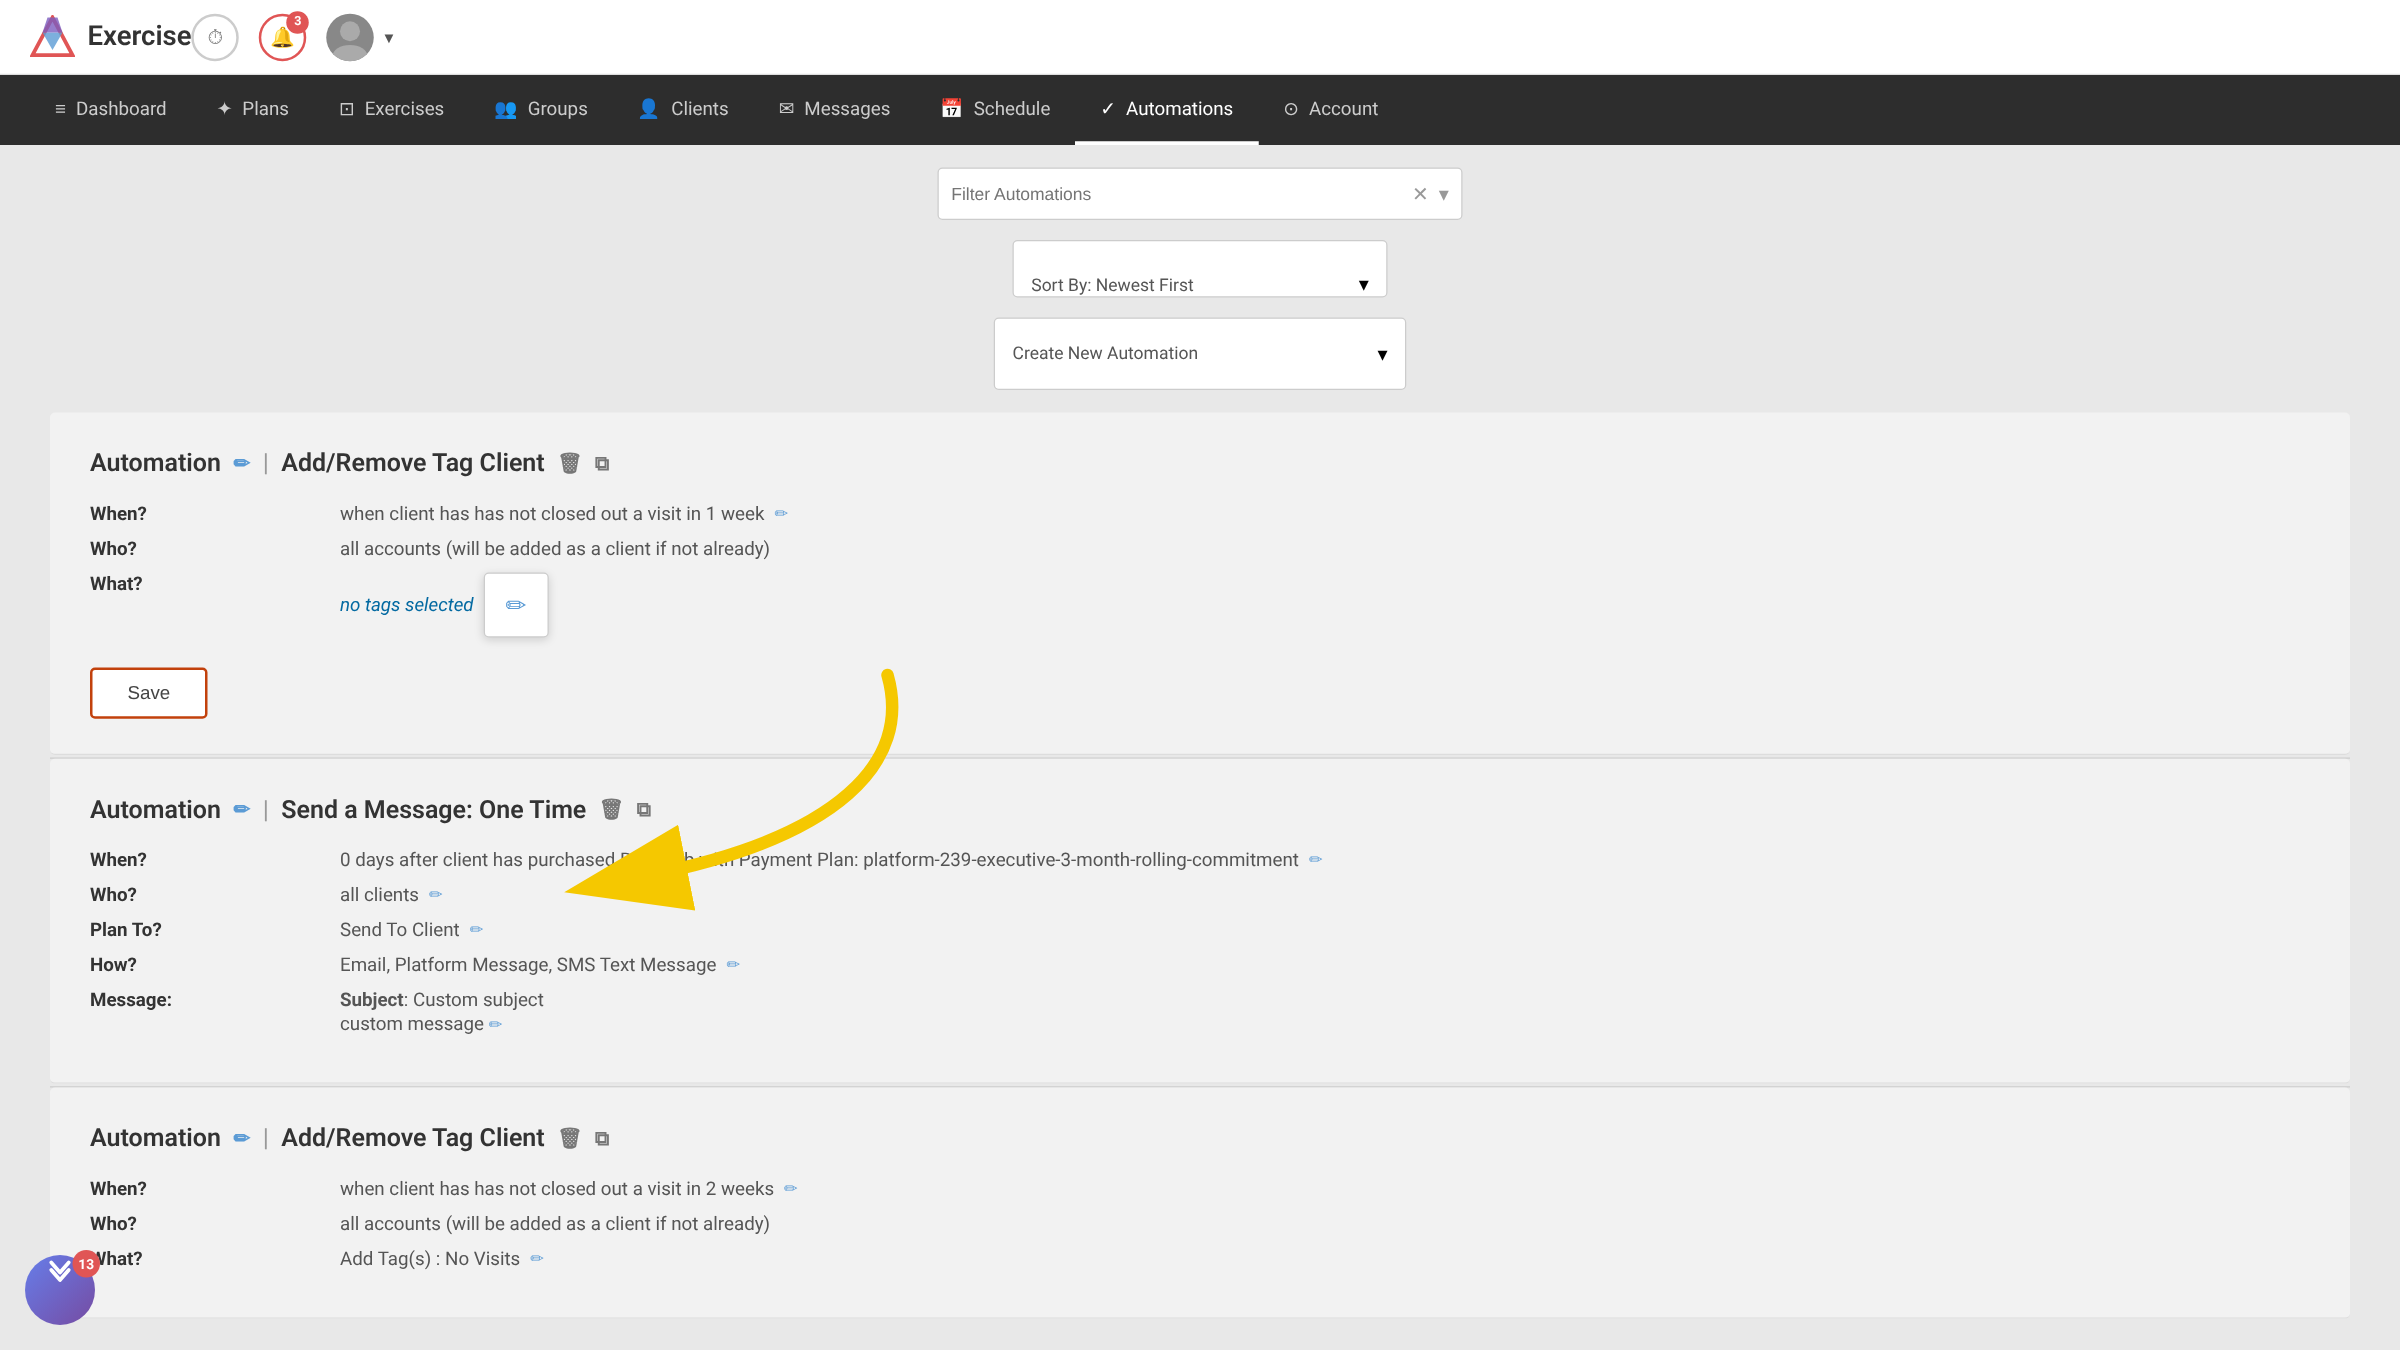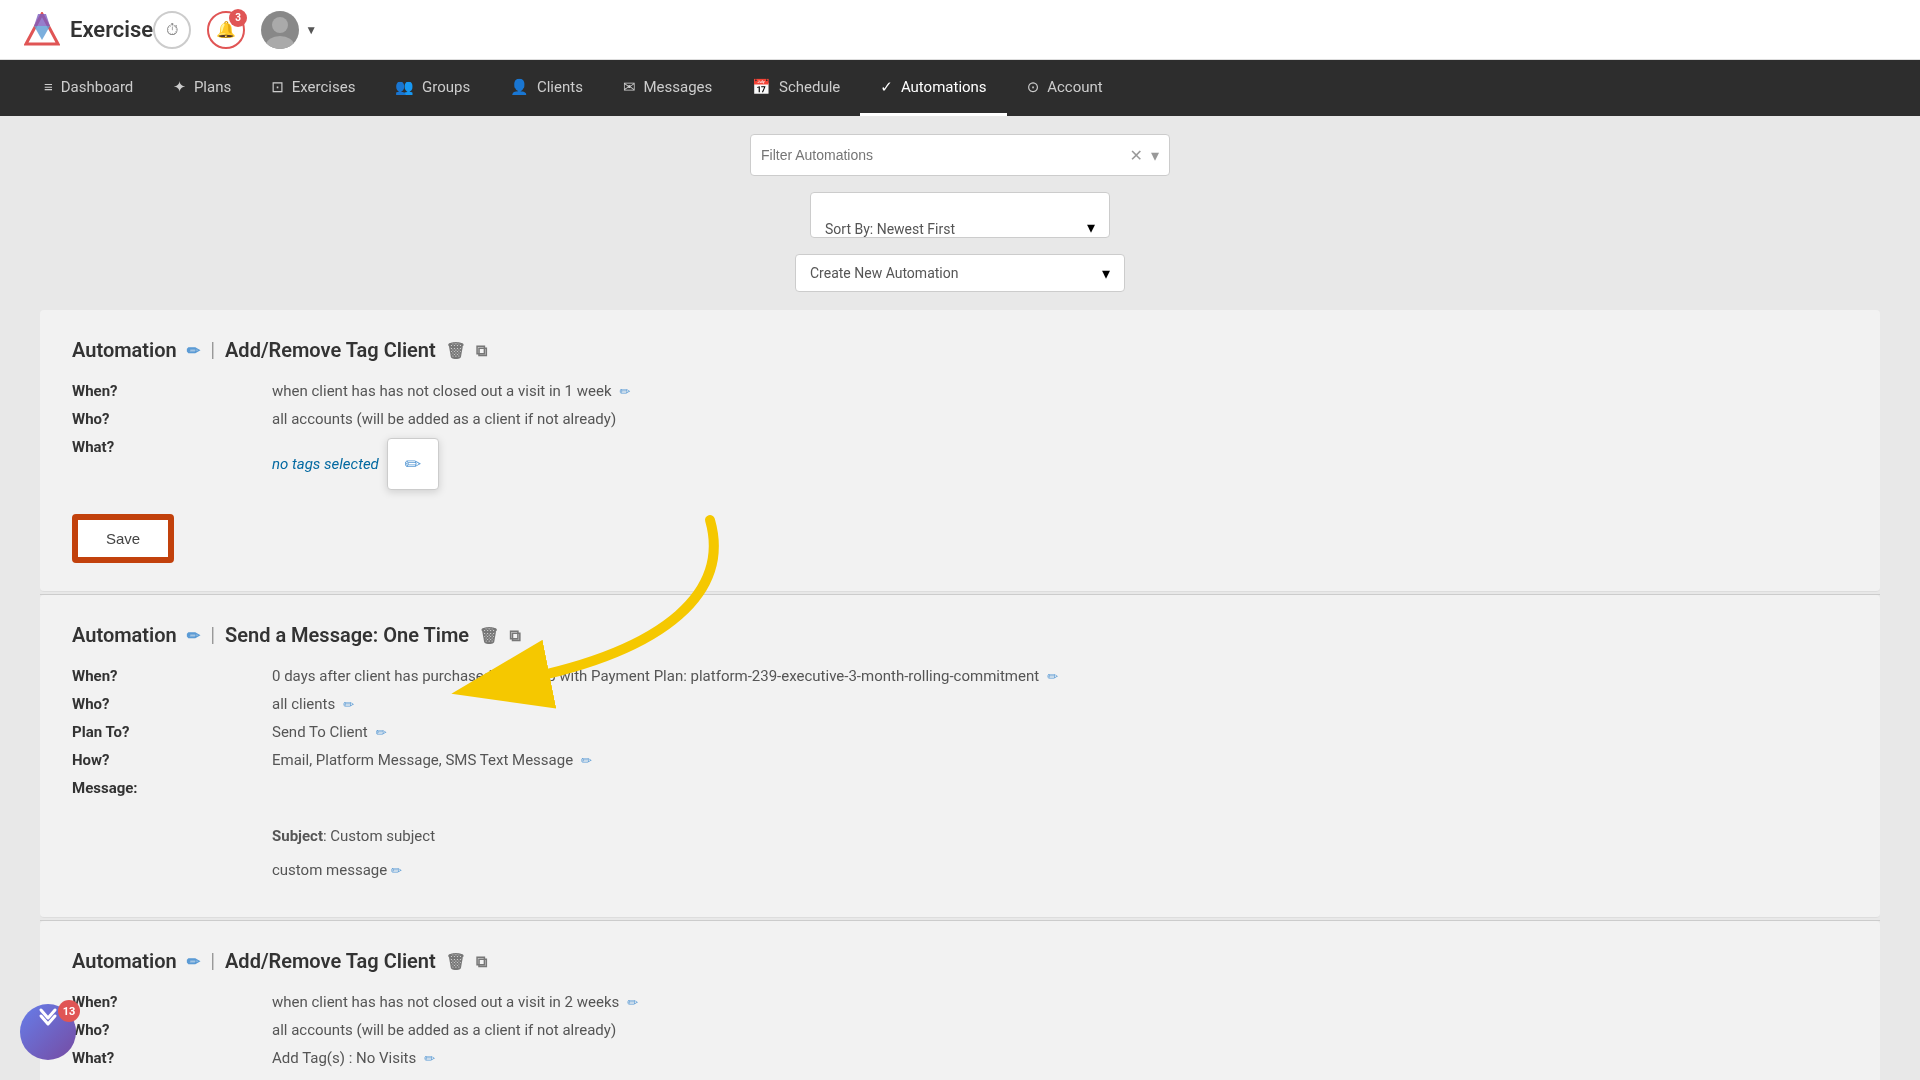"Create New Automation" .create-container { height: 38px -> 58px }
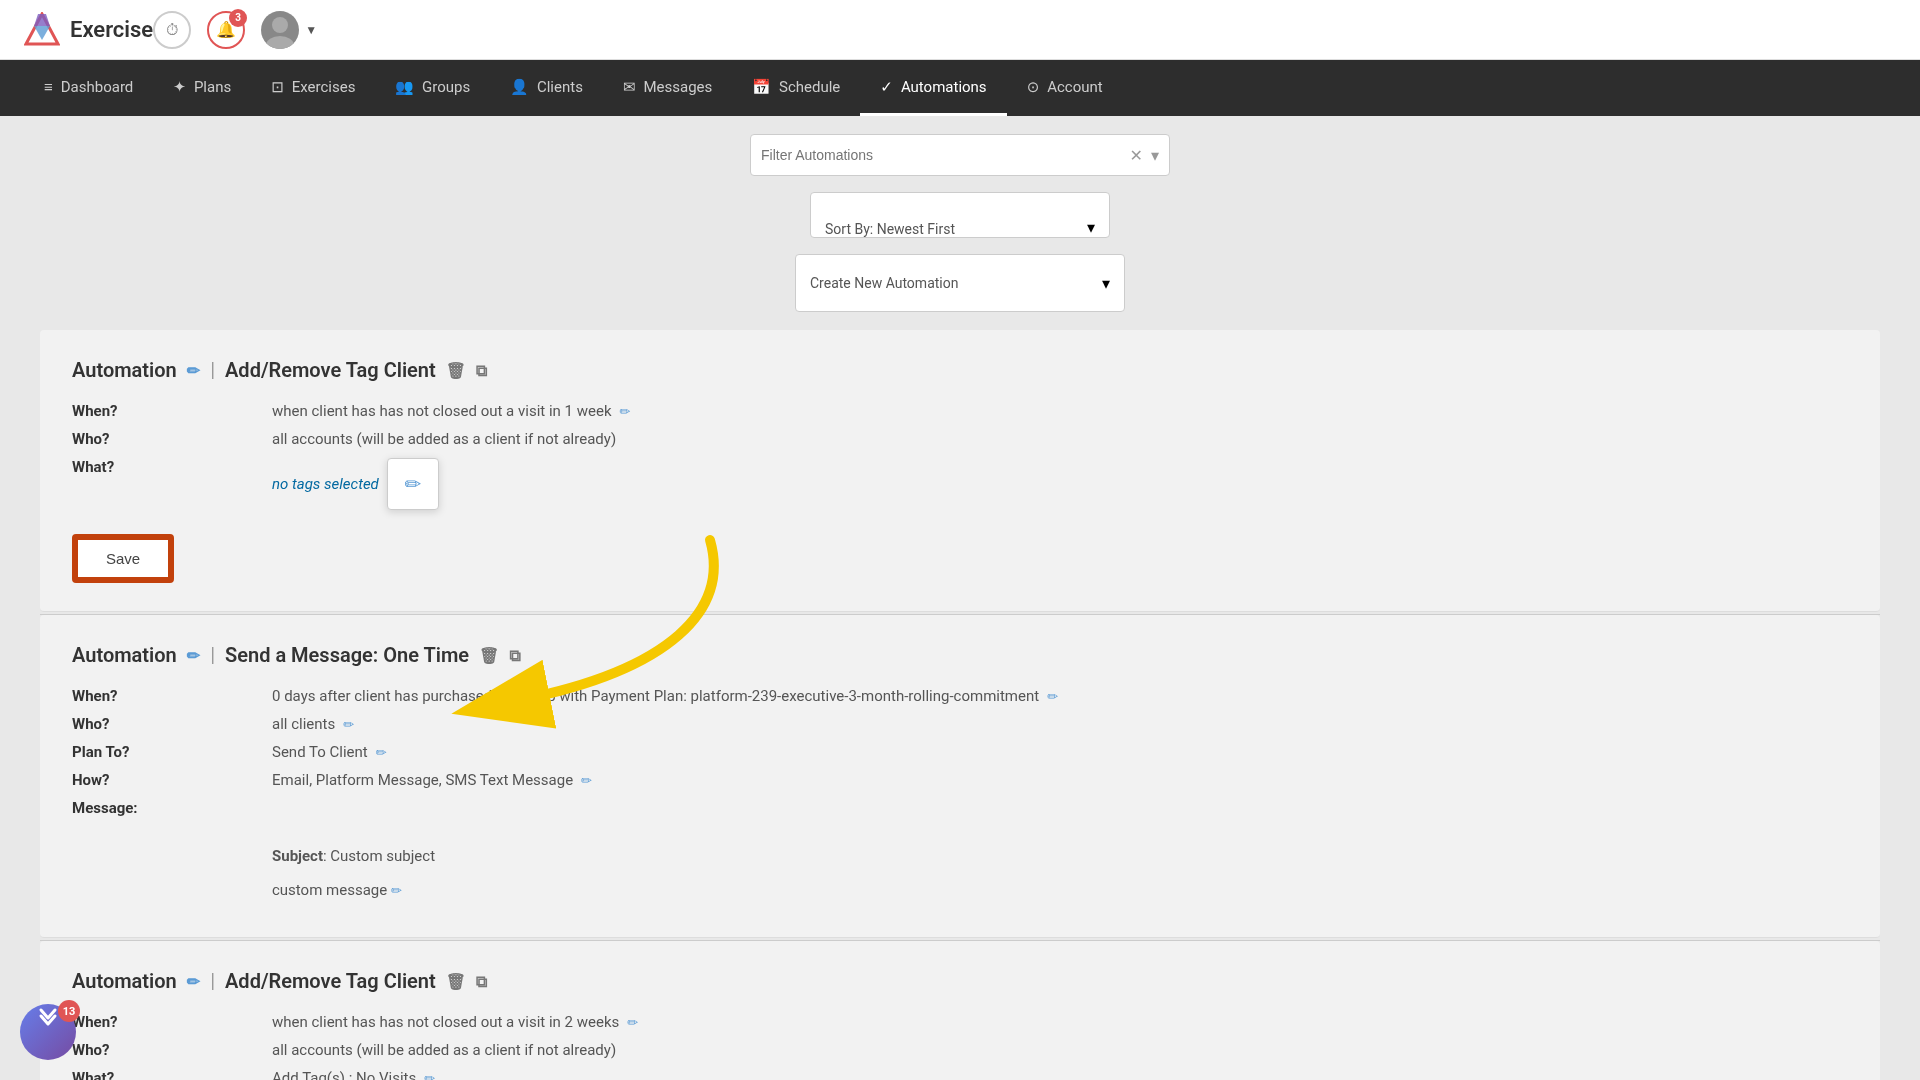"Save" .save-btn { border: 6px solid #c2410c -> 2px solid #c2410c }
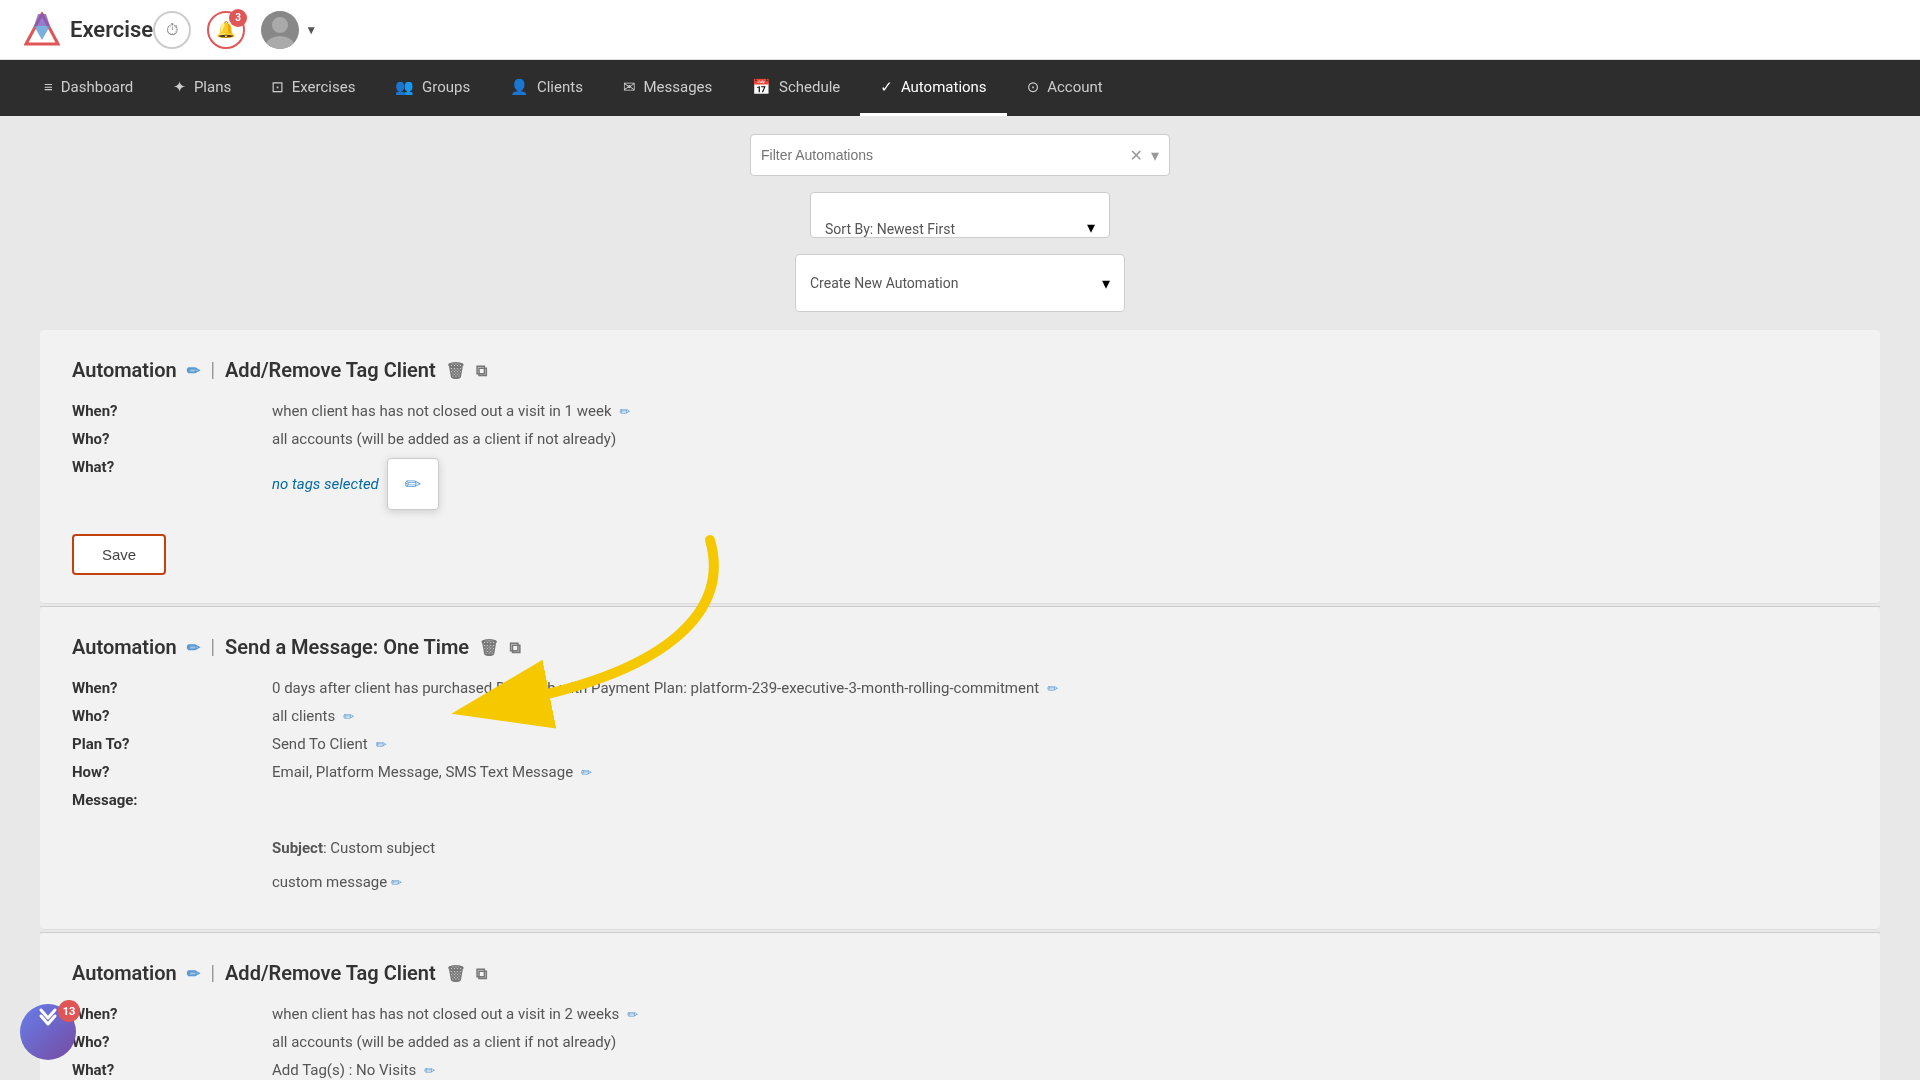"Subject: Custom subject" span.field-value { gap: 16px -> 1px; margin-top: 48px -> none }
